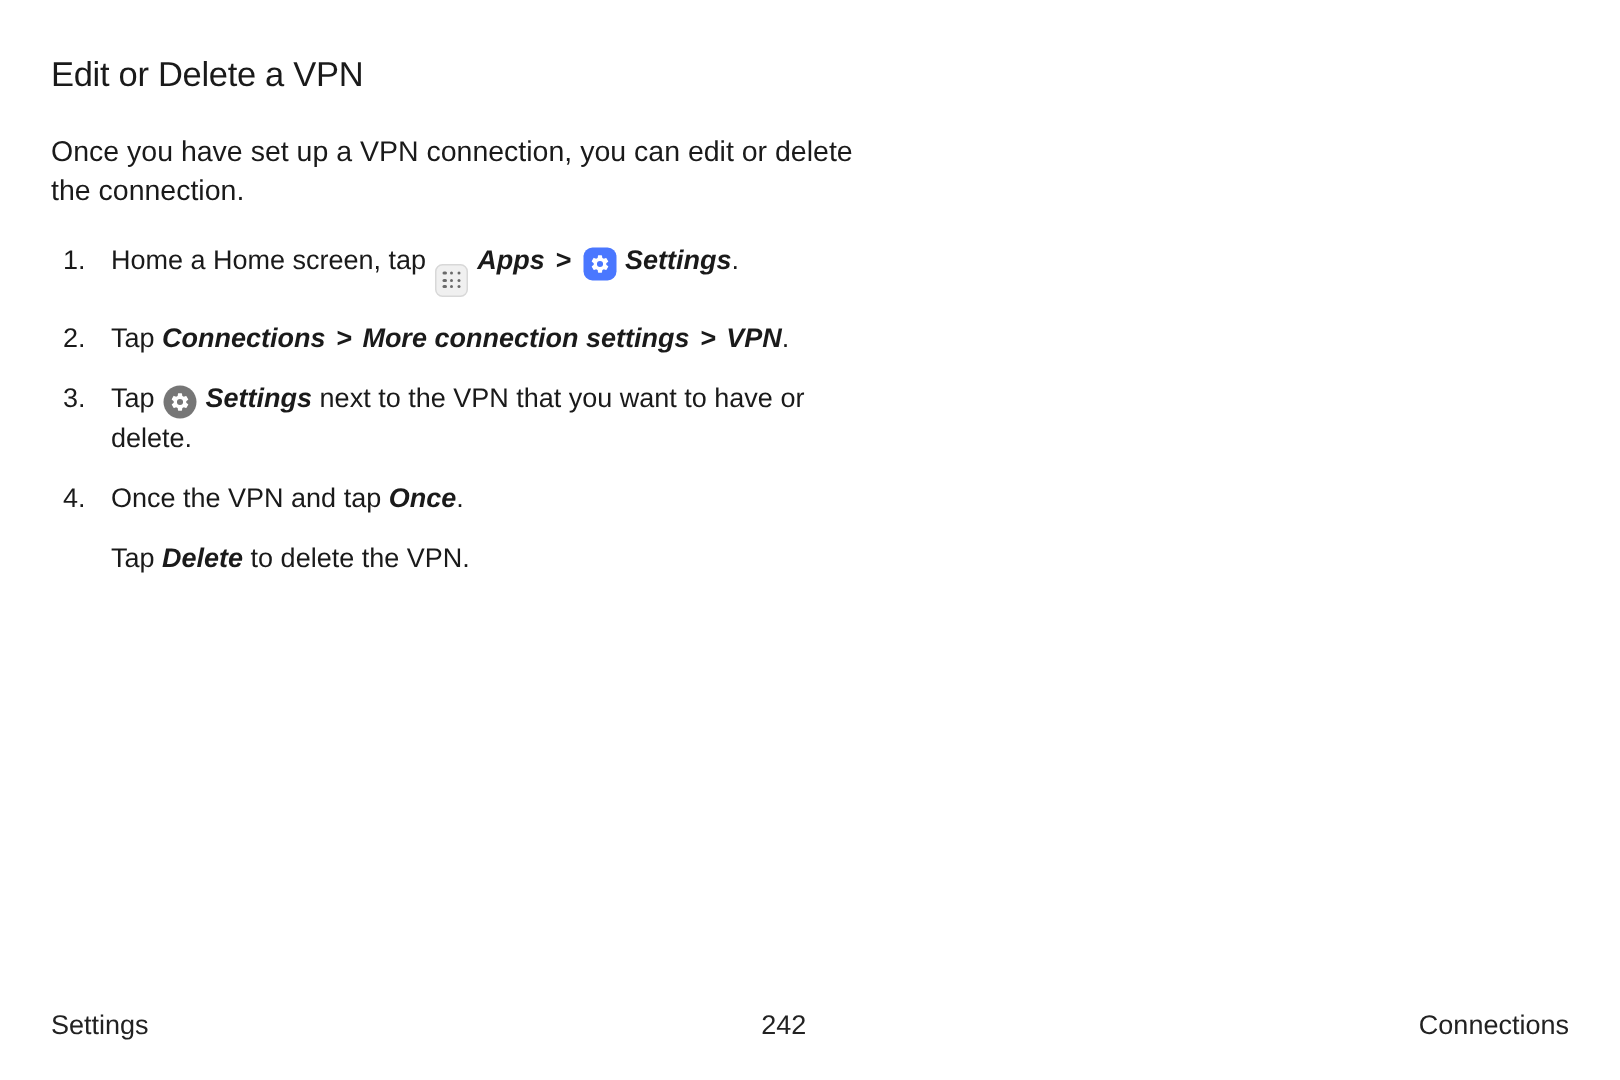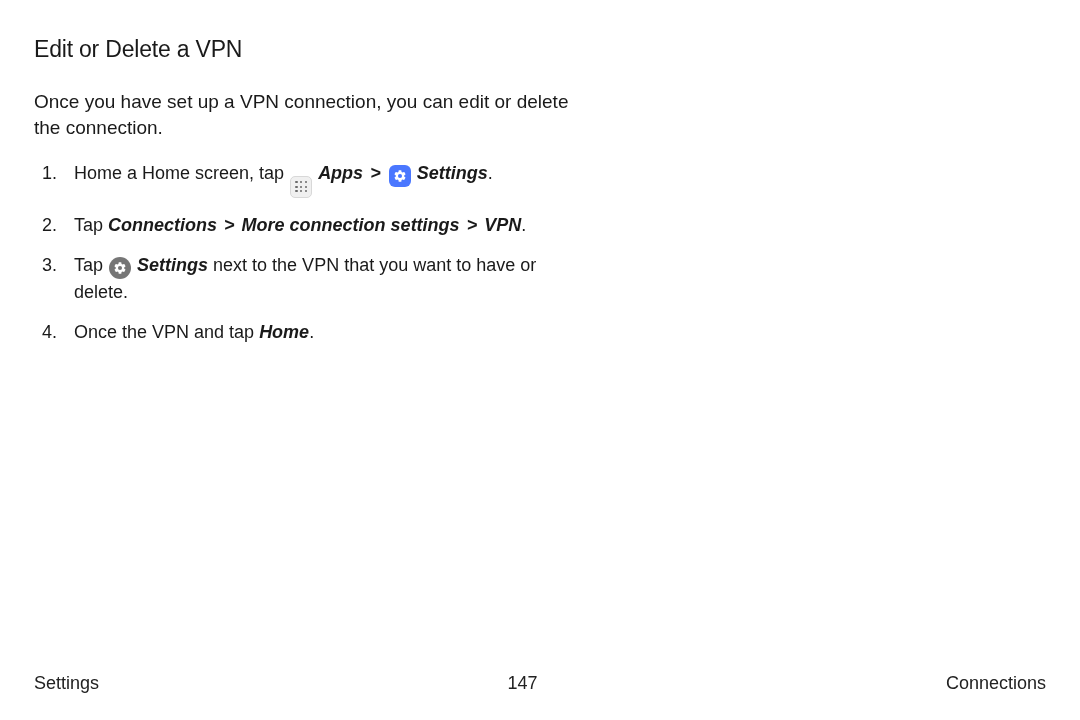"Home" b { text: Home -> Once }
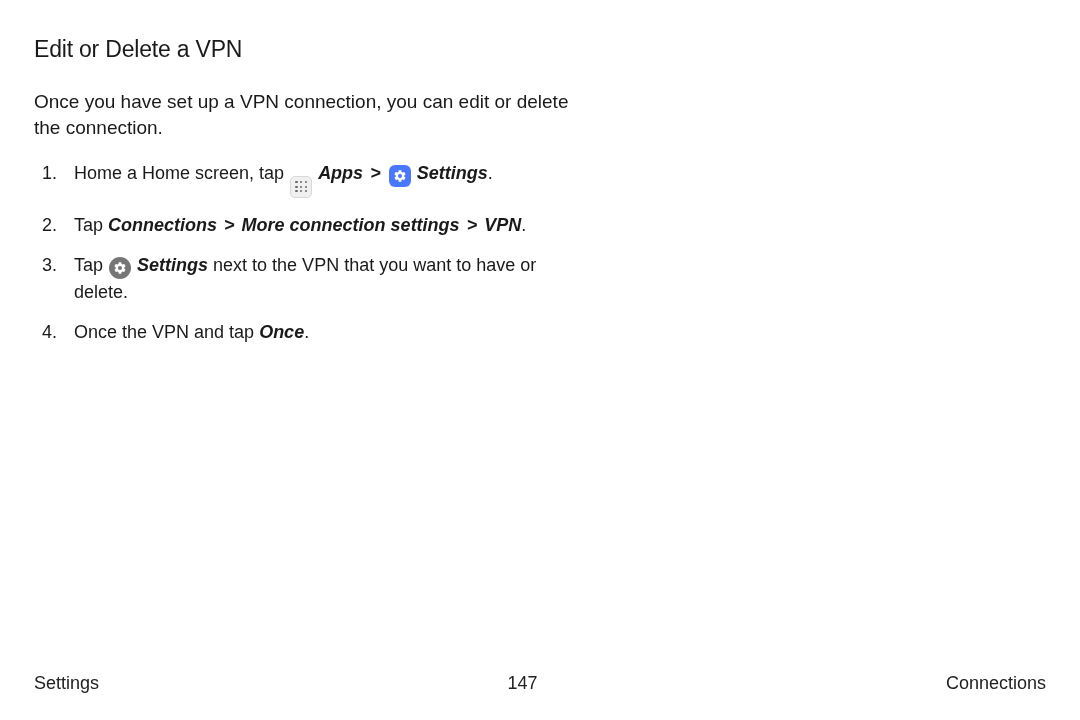"Tap Delete to delete the" p.sub { html: none -> <p> <span>Tap </span><b>Delete</b><span> to delete the VPN.</span> </p> }
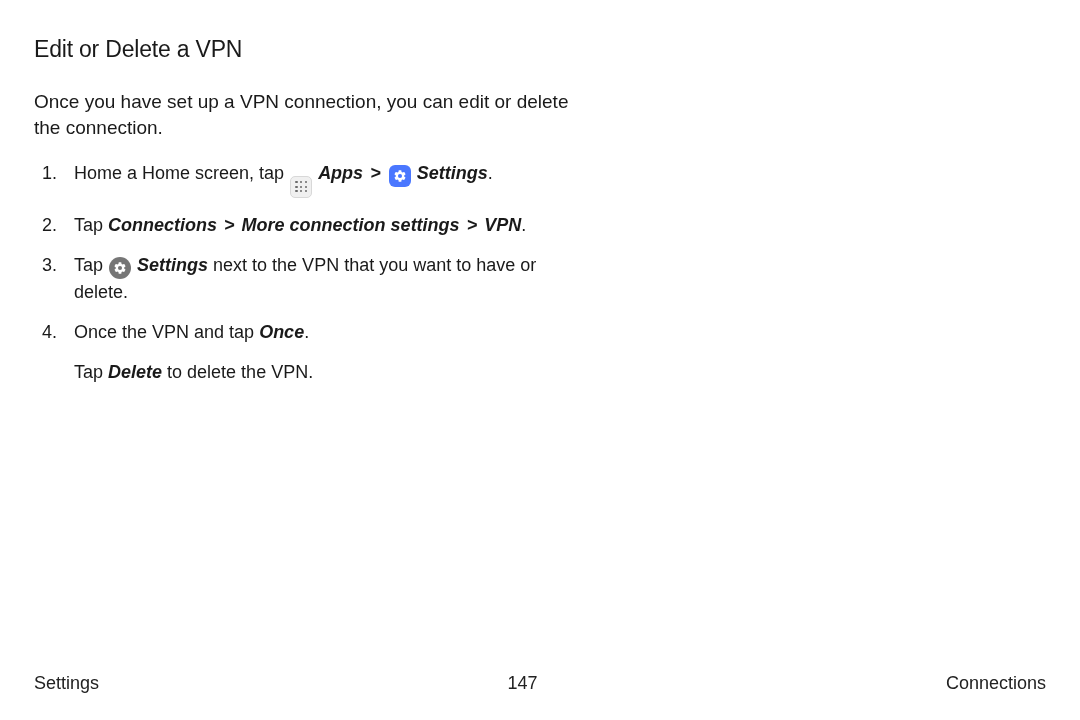"147" span { text: 147 -> 242 }
